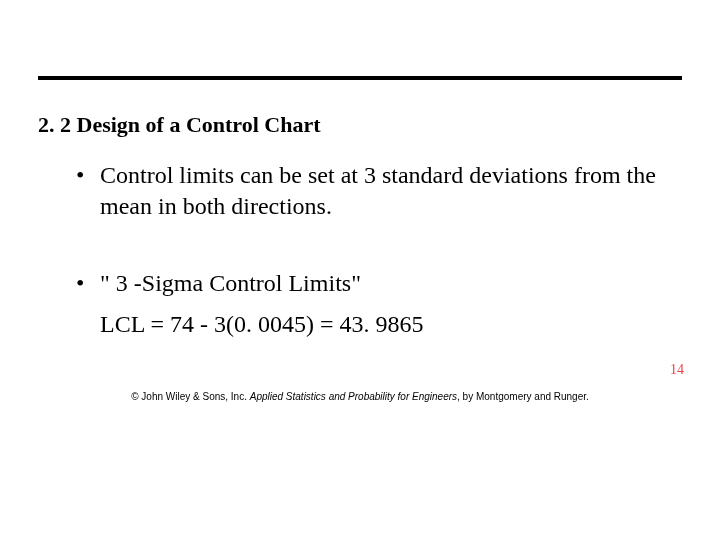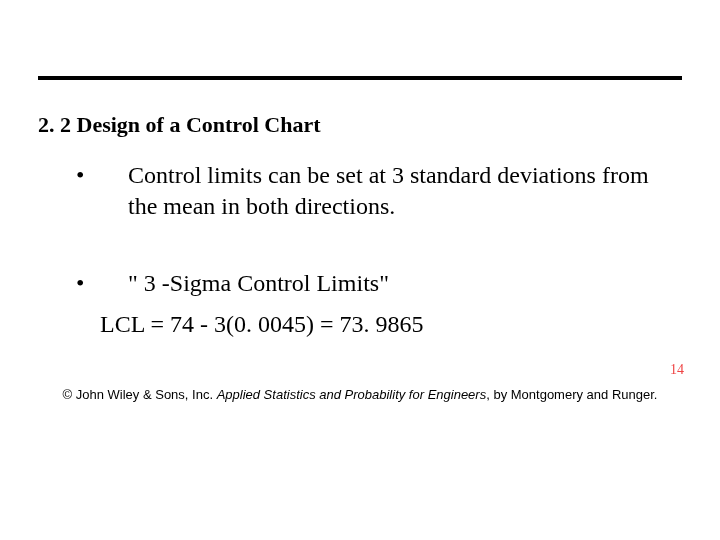"Control limits can be set" .bullet { gap: 28px -> none }
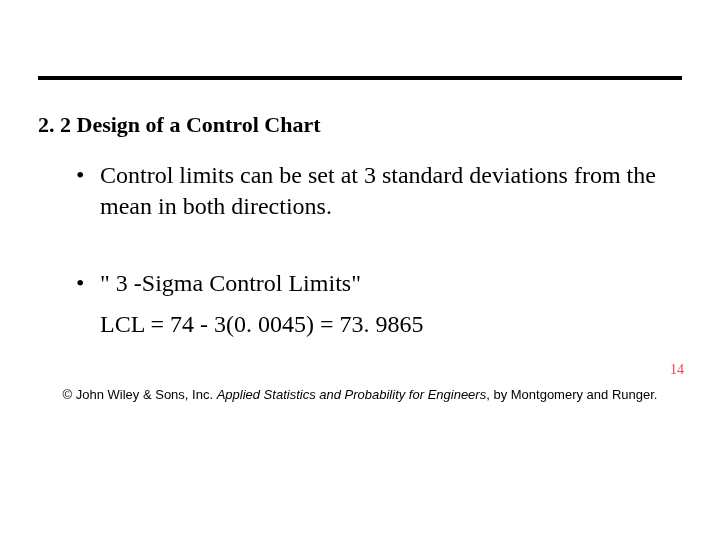"LCL = 74 - 3(0." div { text: 73 -> 43 }
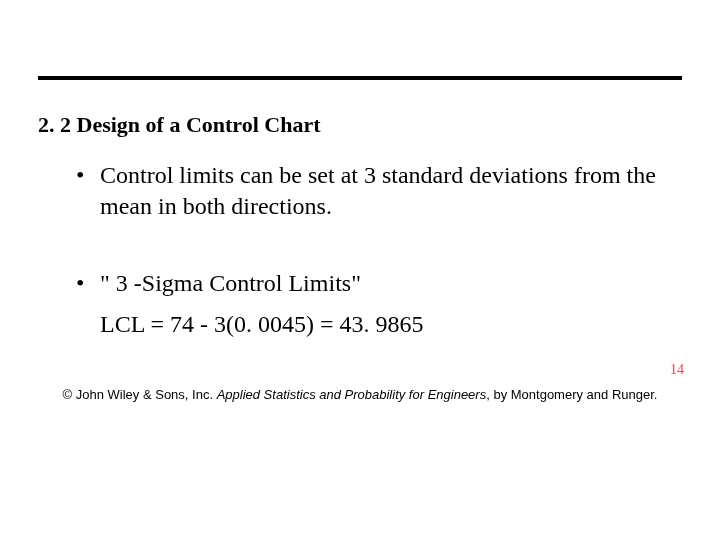"© John Wiley & Sons," .footer { font-size: 13px -> 10px }
